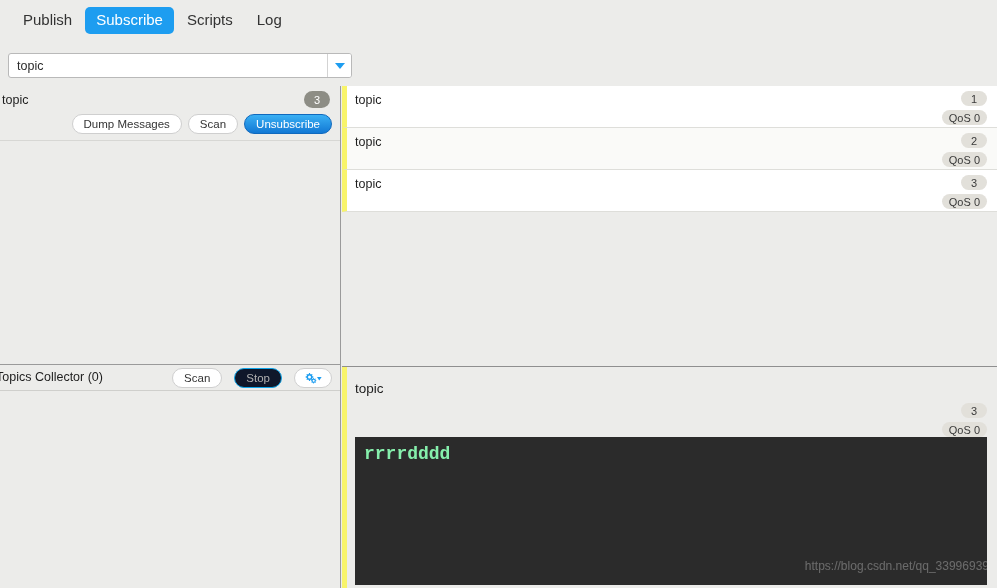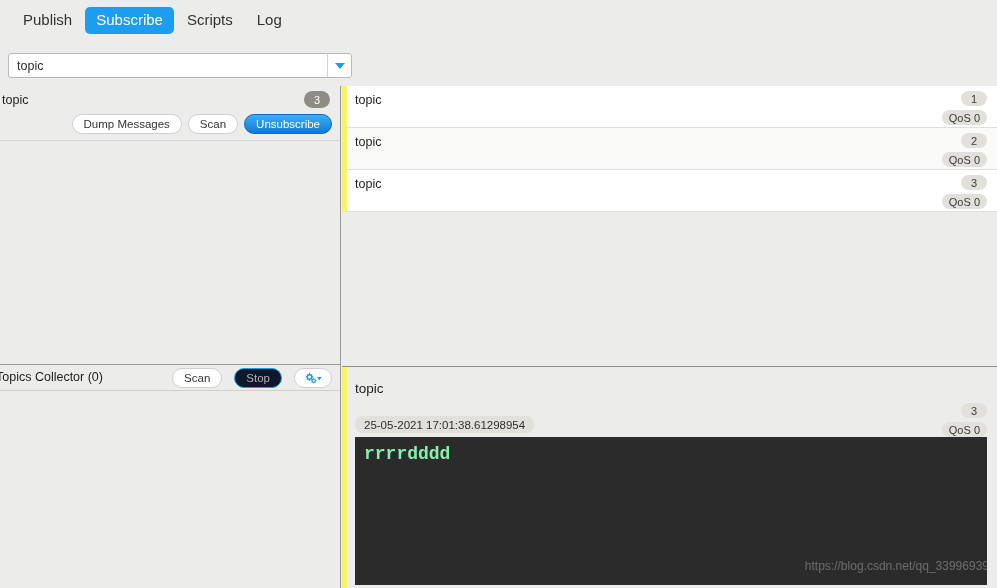"25-05-2021 17:01:38.61298954" div.detail-time { html: <div>25-05-2021 17:01:38.61298954</div> -> none }
